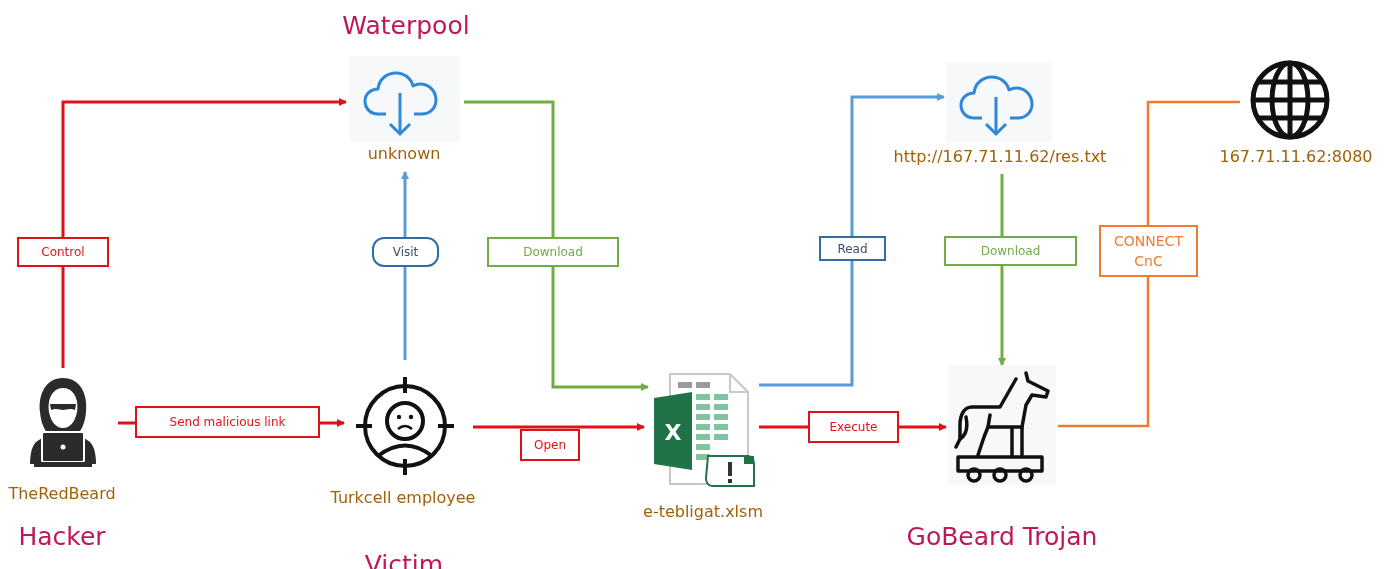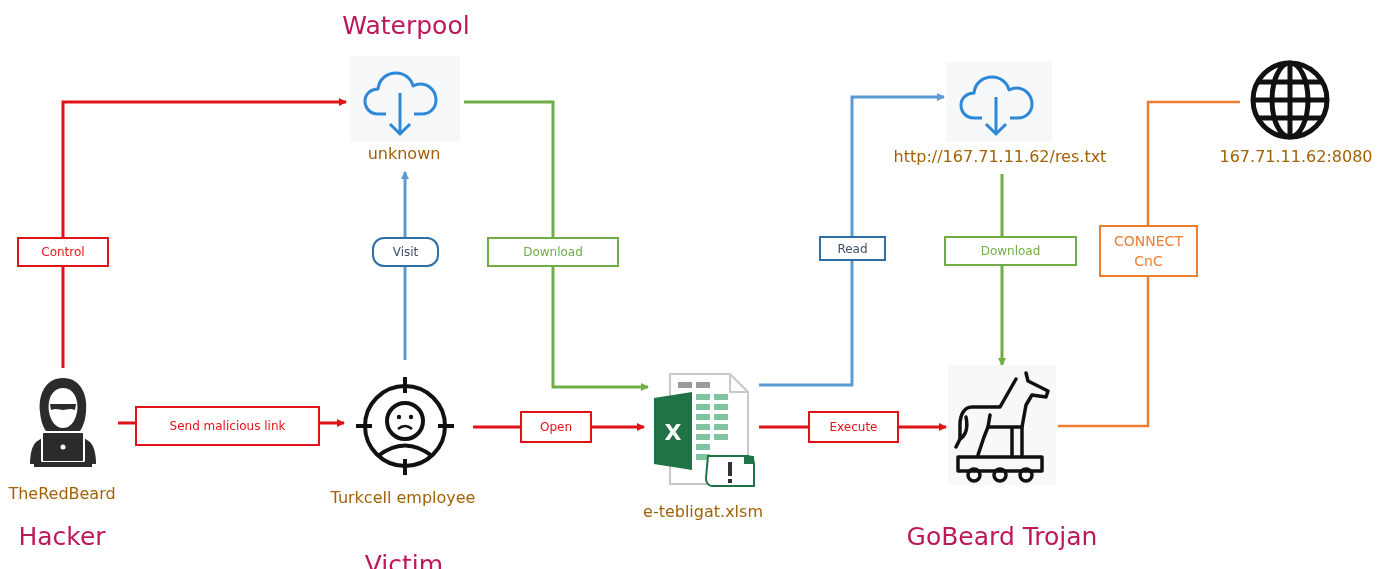"Send malicious link" div.edge-box { height: 40px -> 32px }
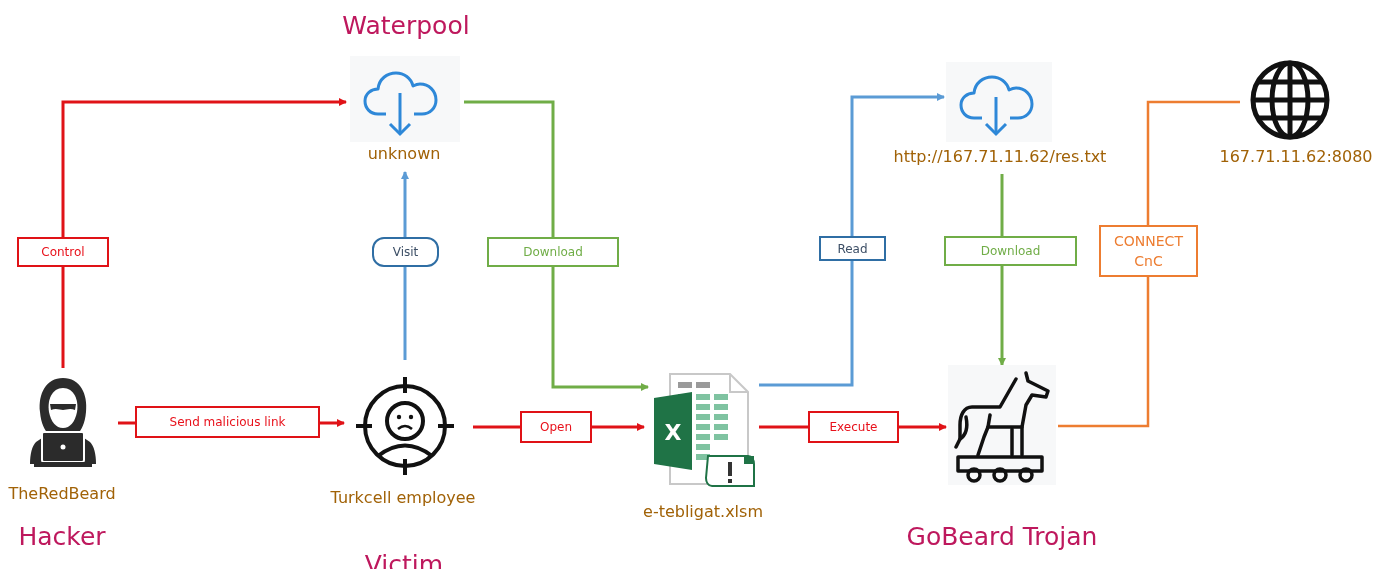"Open" div.edge-box { top: 411px -> 429px; width: 72px -> 60px }
